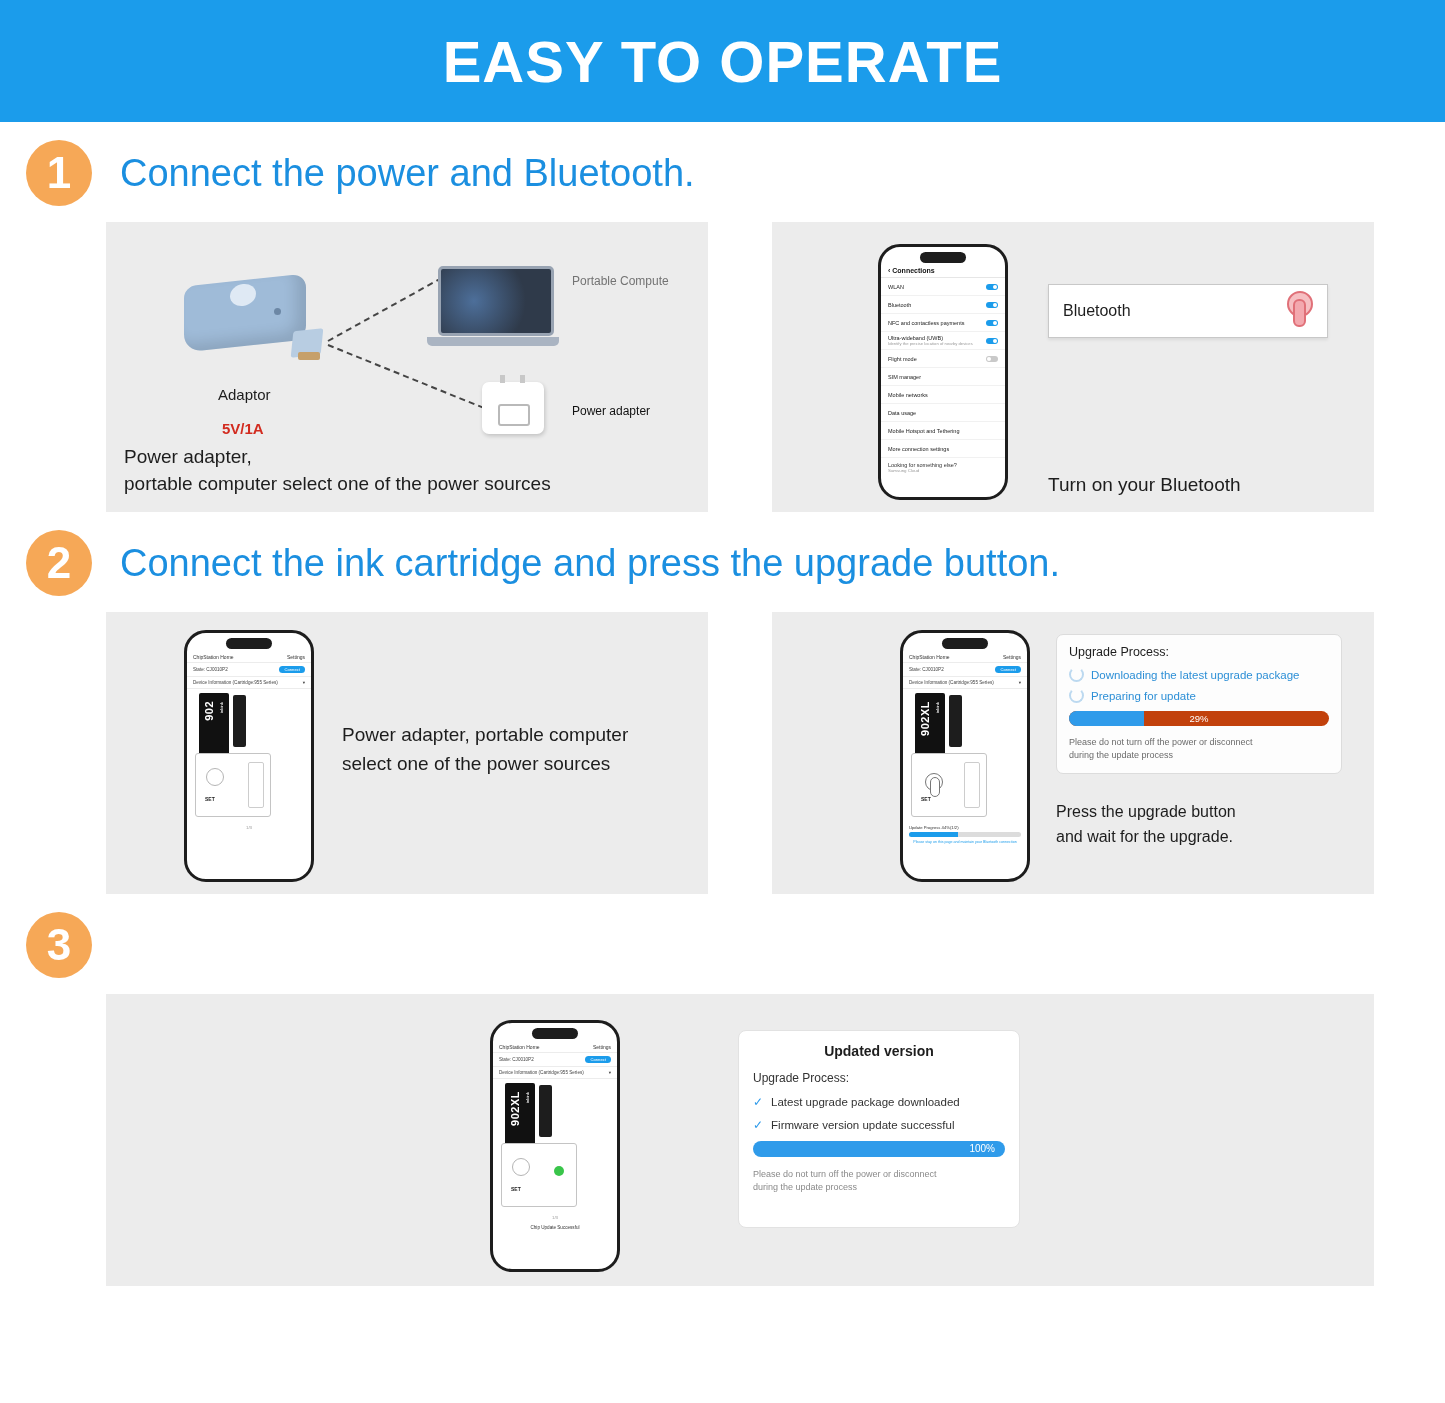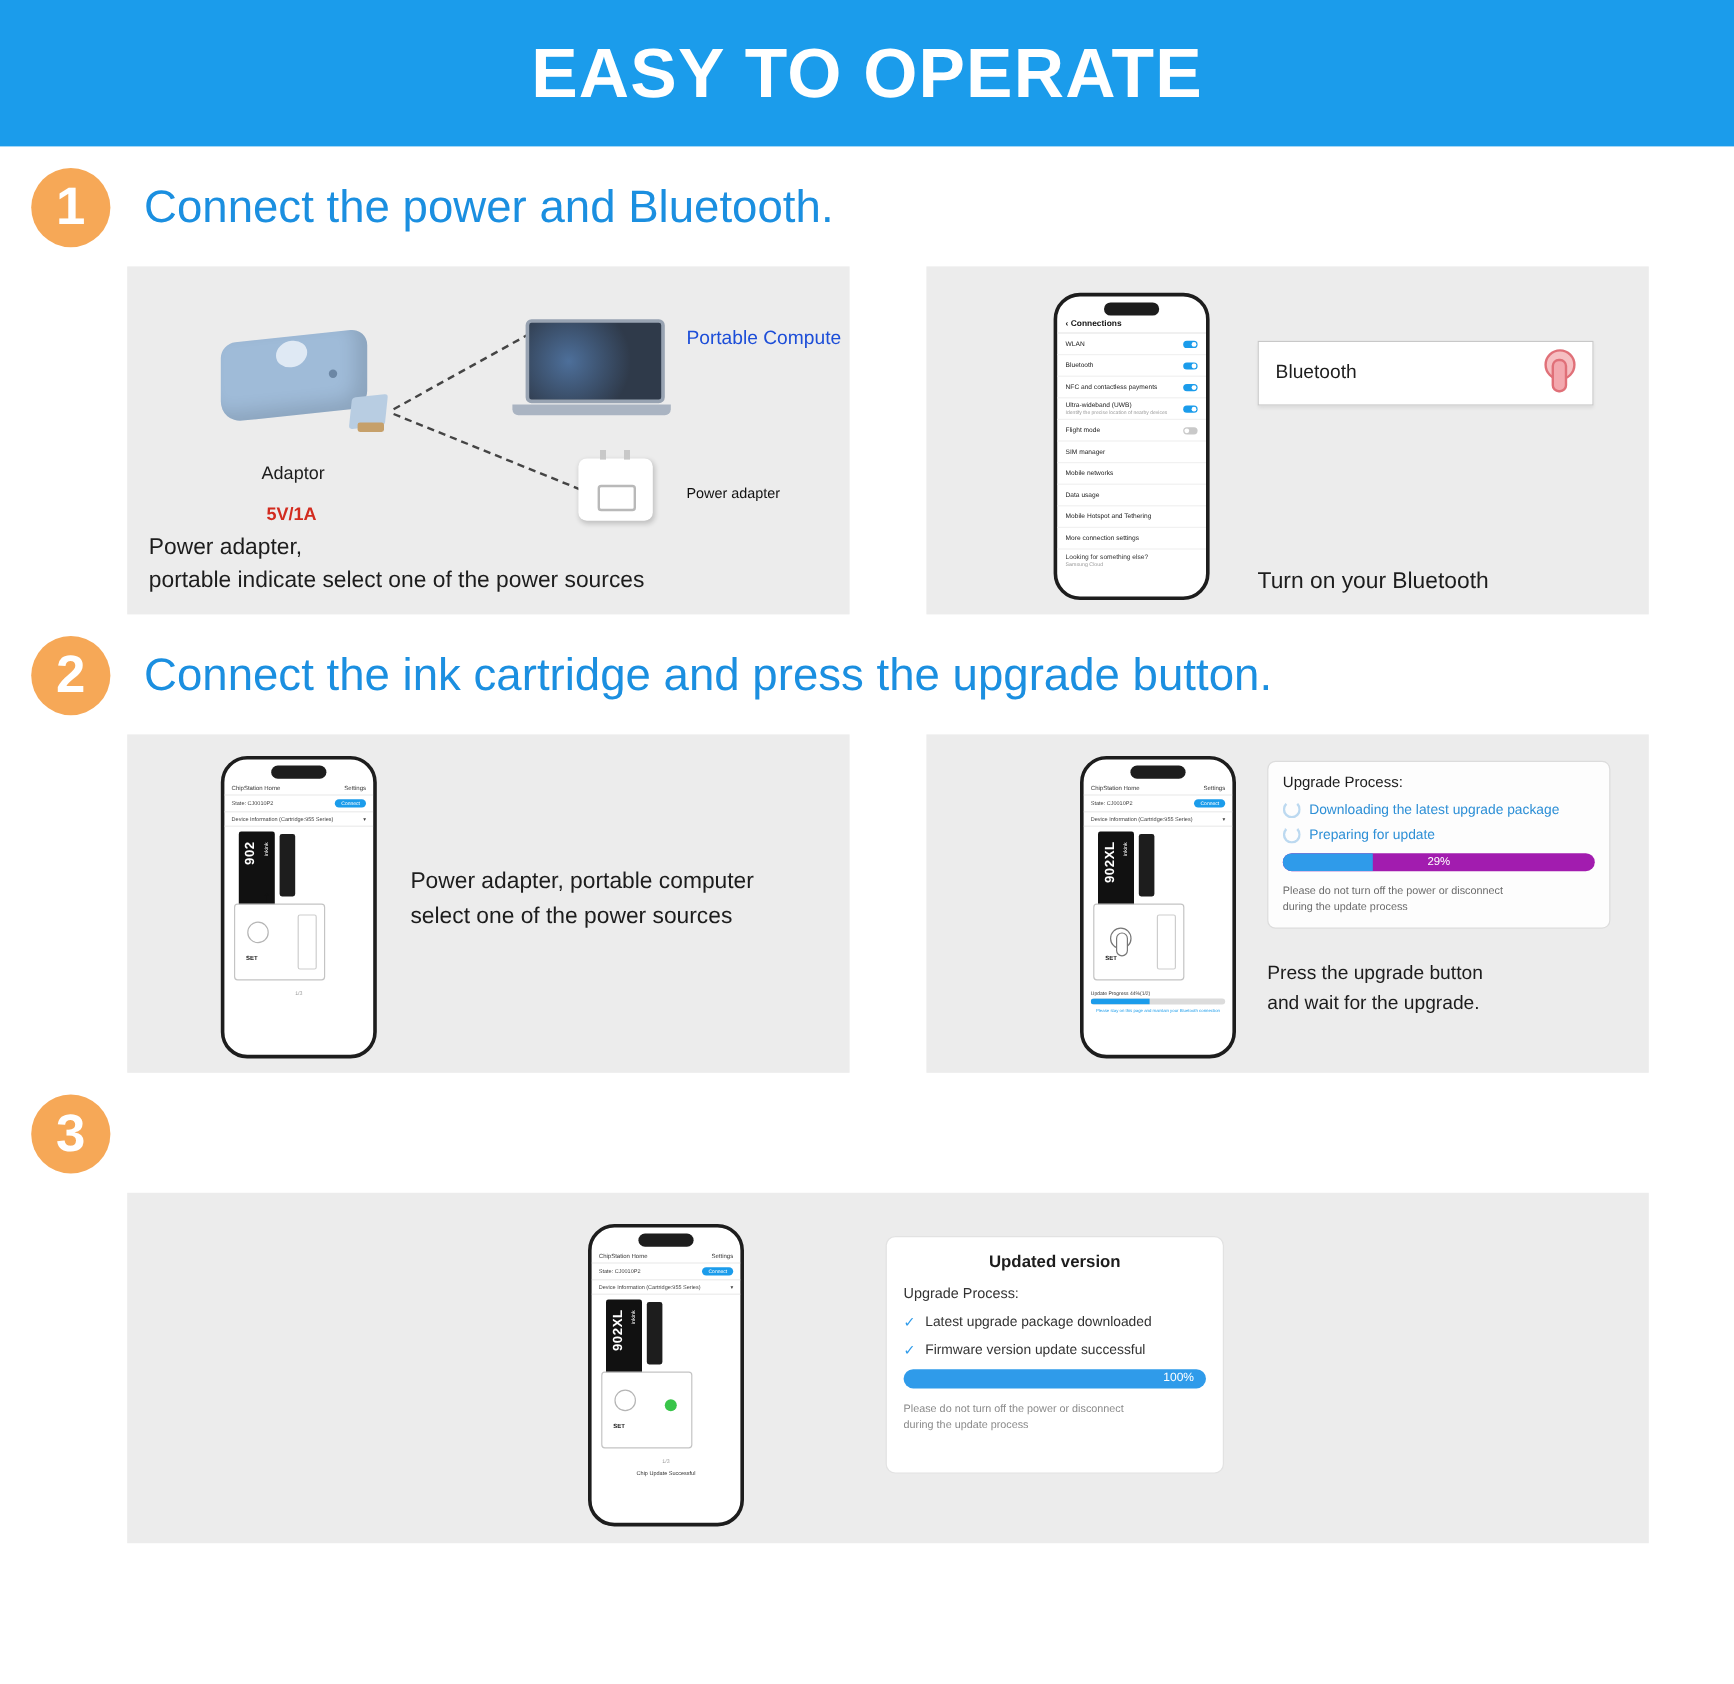"Portable Compute" .lbl-portable-compute { color: #1d4ed8 -> #737373; font-size: 16px -> 12px }
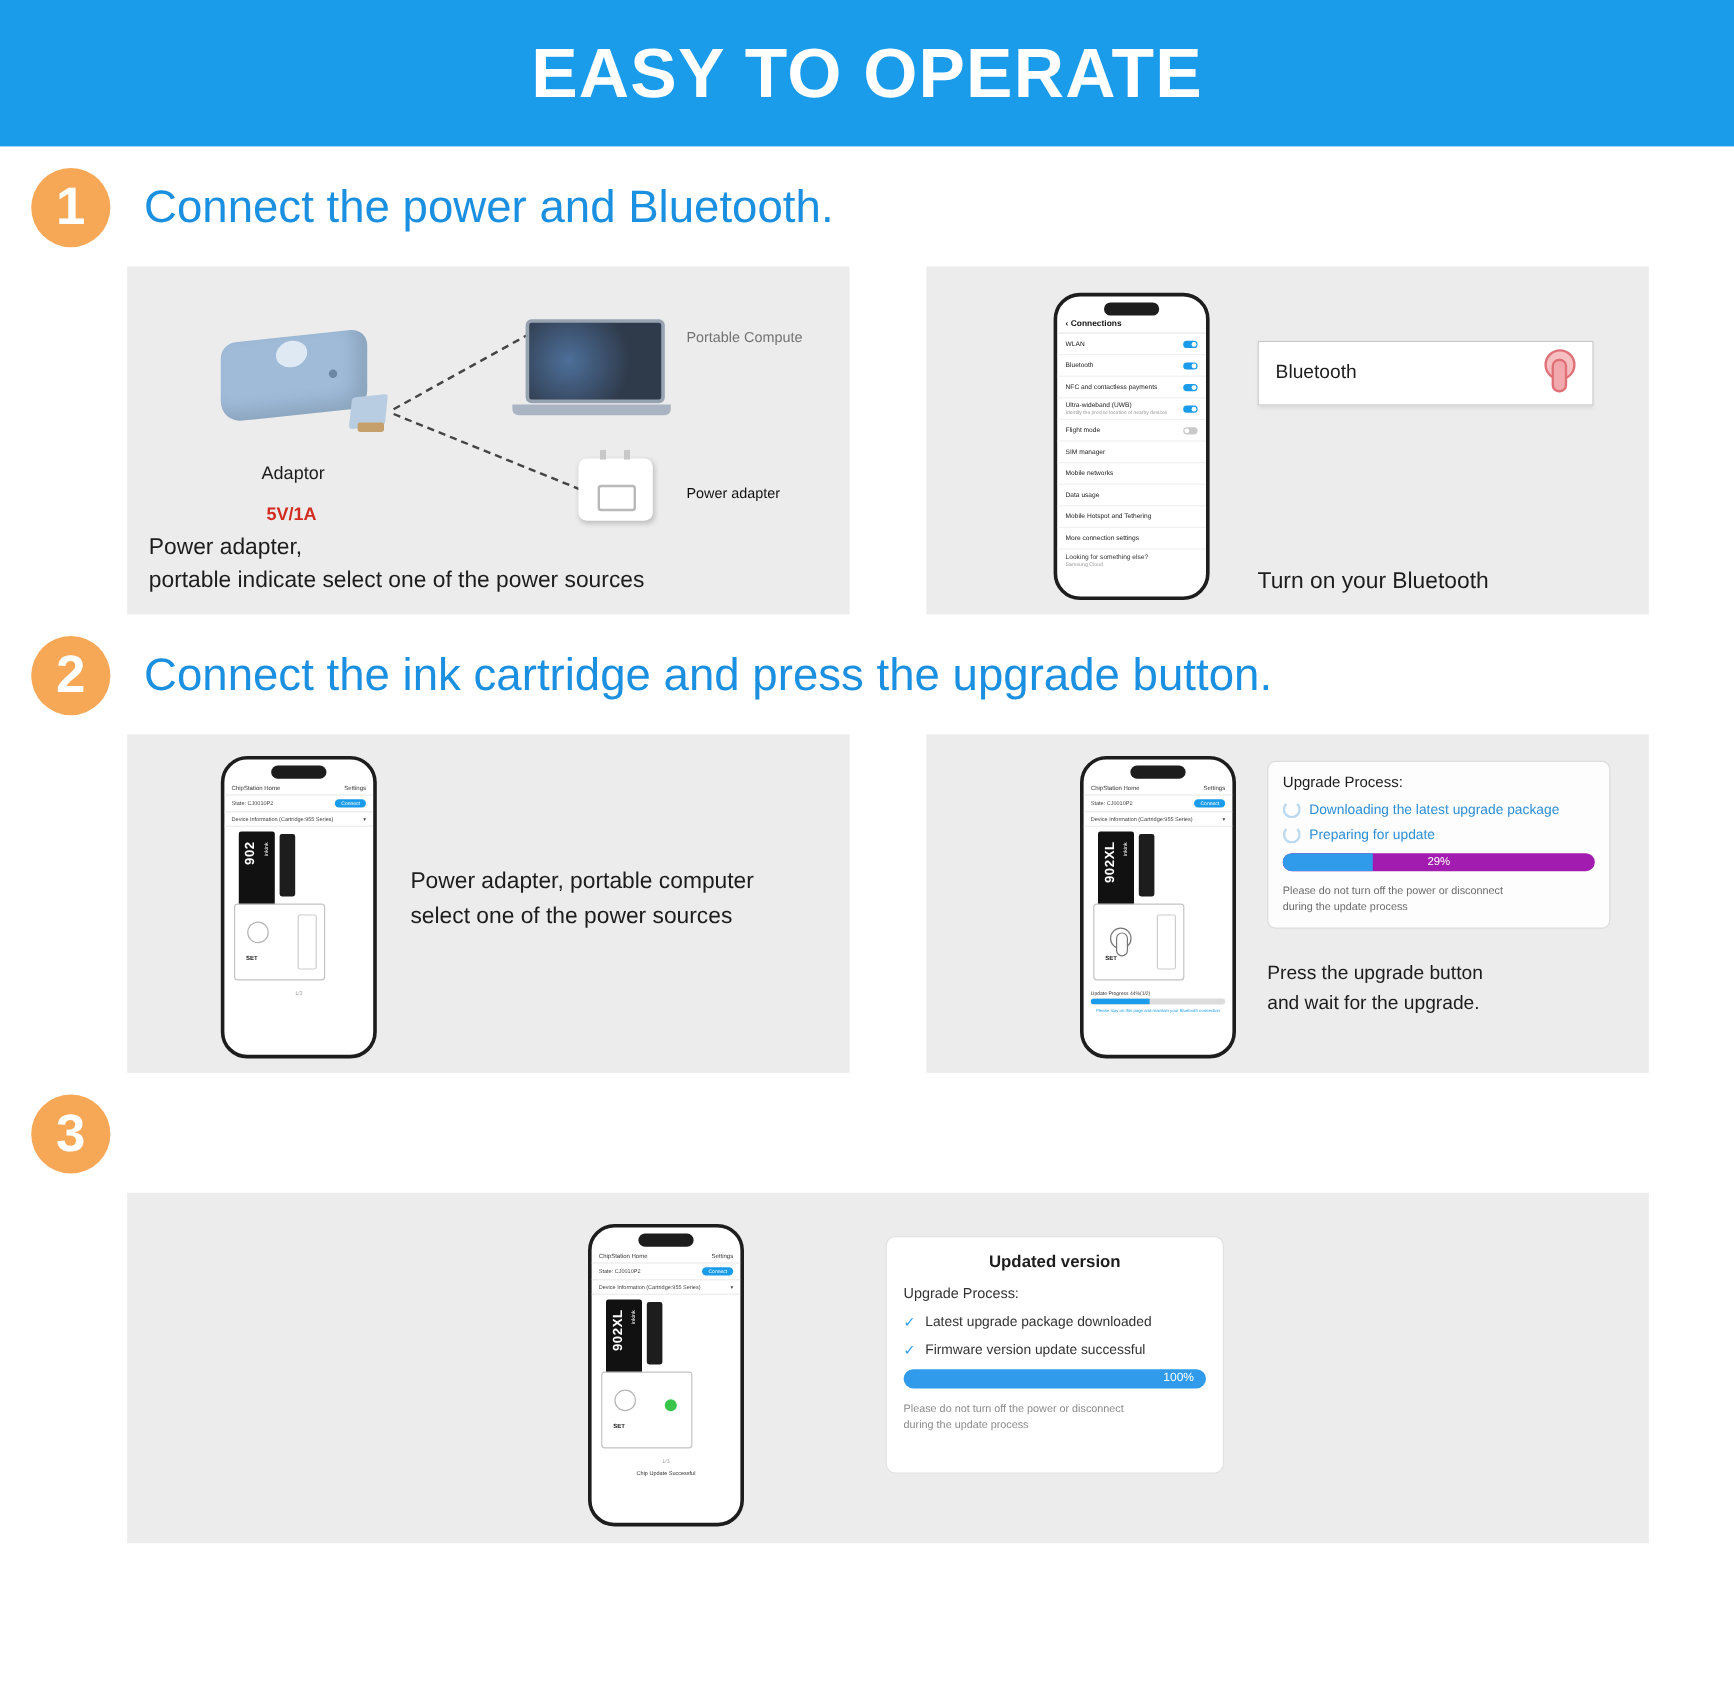"portable indicate select one of" div { text: indicate -> computer }
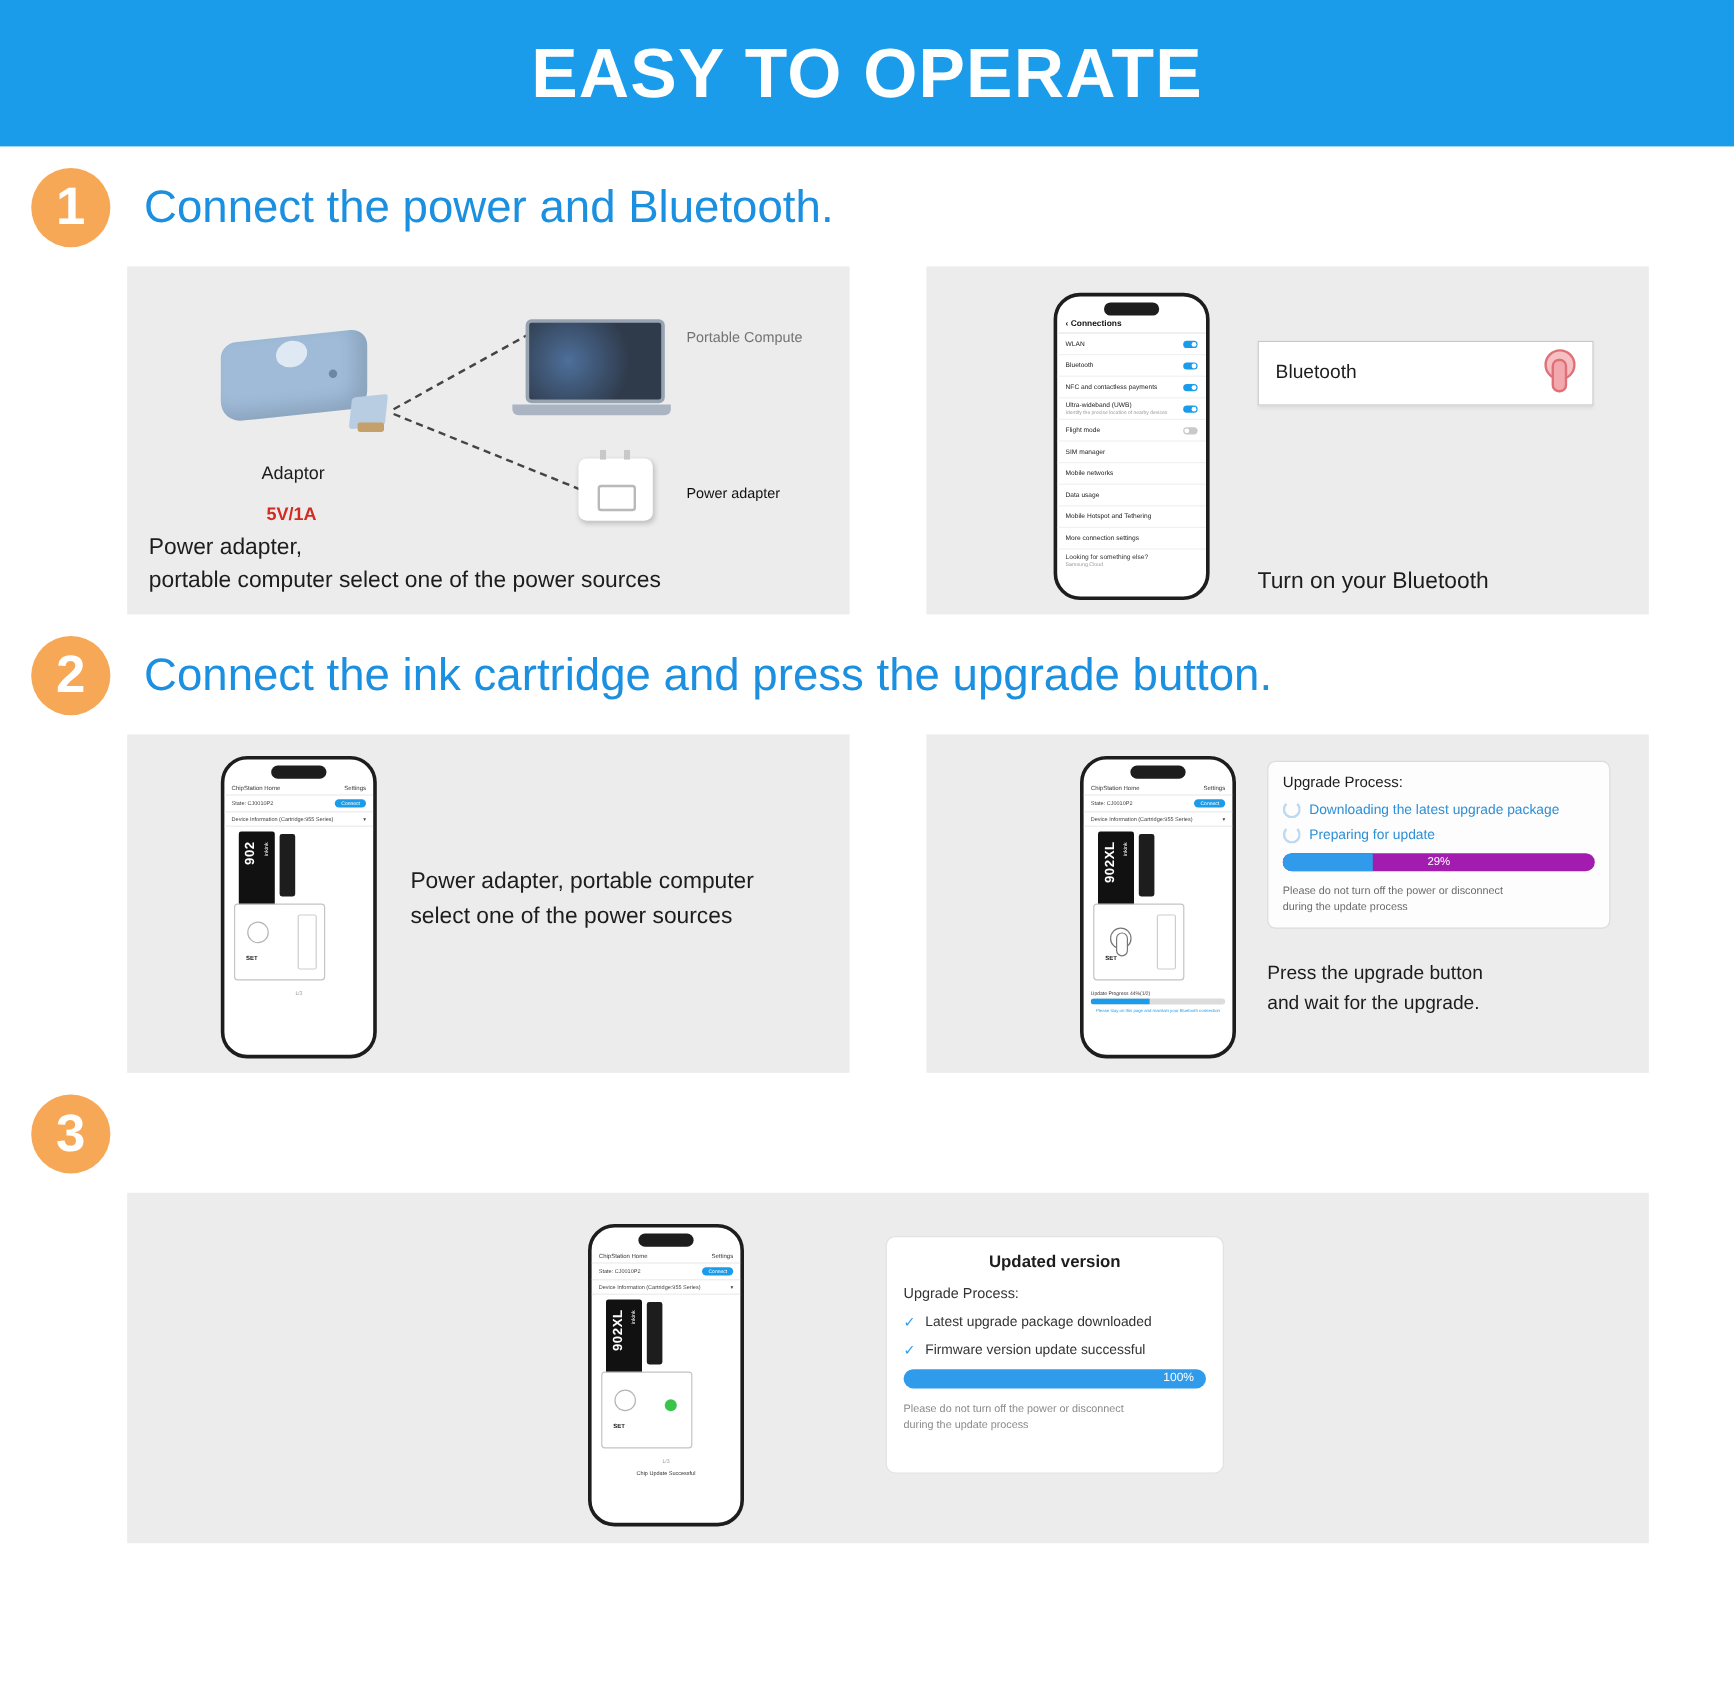"29%" .uc-bar { background: #a21caf -> #c2410c }
